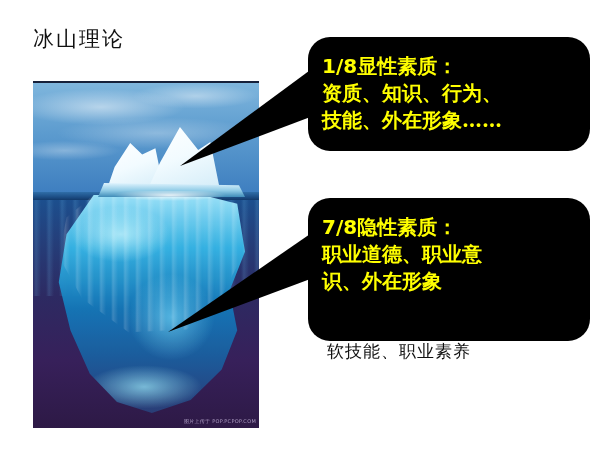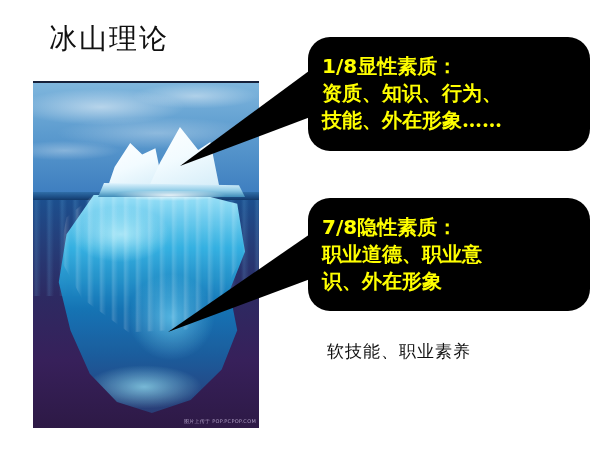"冰山理论" #slide-title { font-size: 28px -> 21px; left: 49px -> 33px }
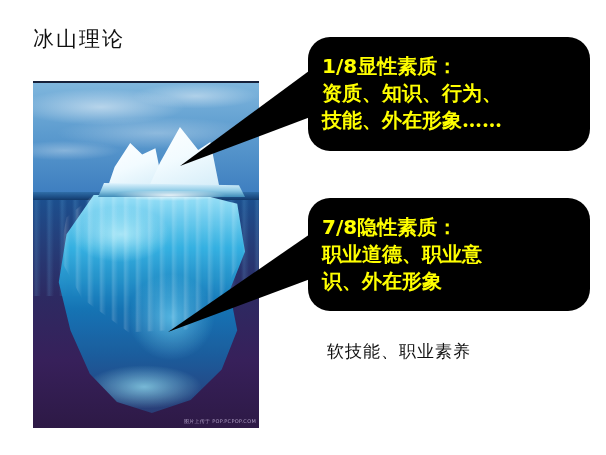"7/8隐性素质：" #callout-implicit { height: 113px -> 143px }
